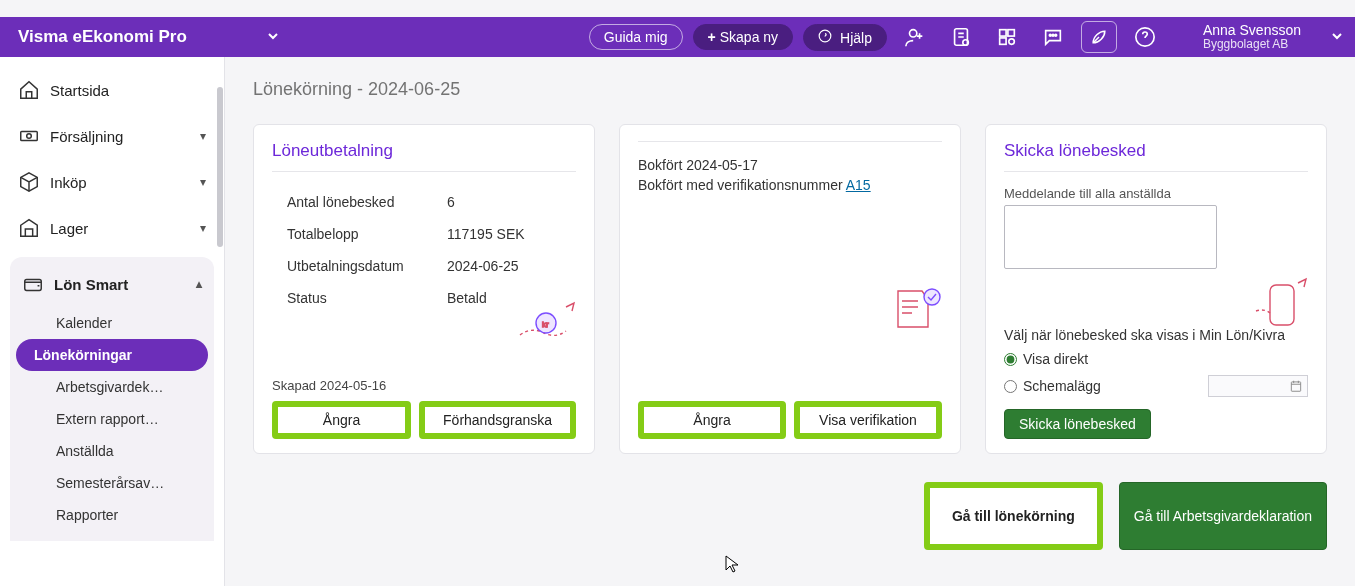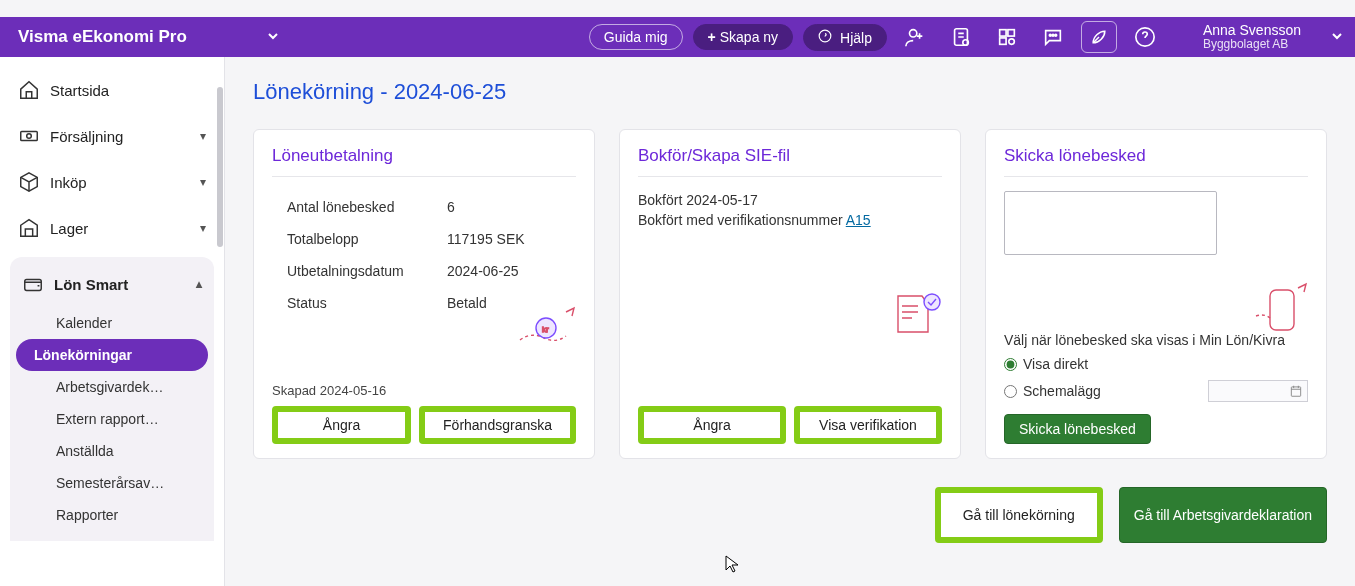"Lönekörning - 2024-06-25" .page-title { color: #1d4ed8 -> #737373; font-size: 22px -> 18px }
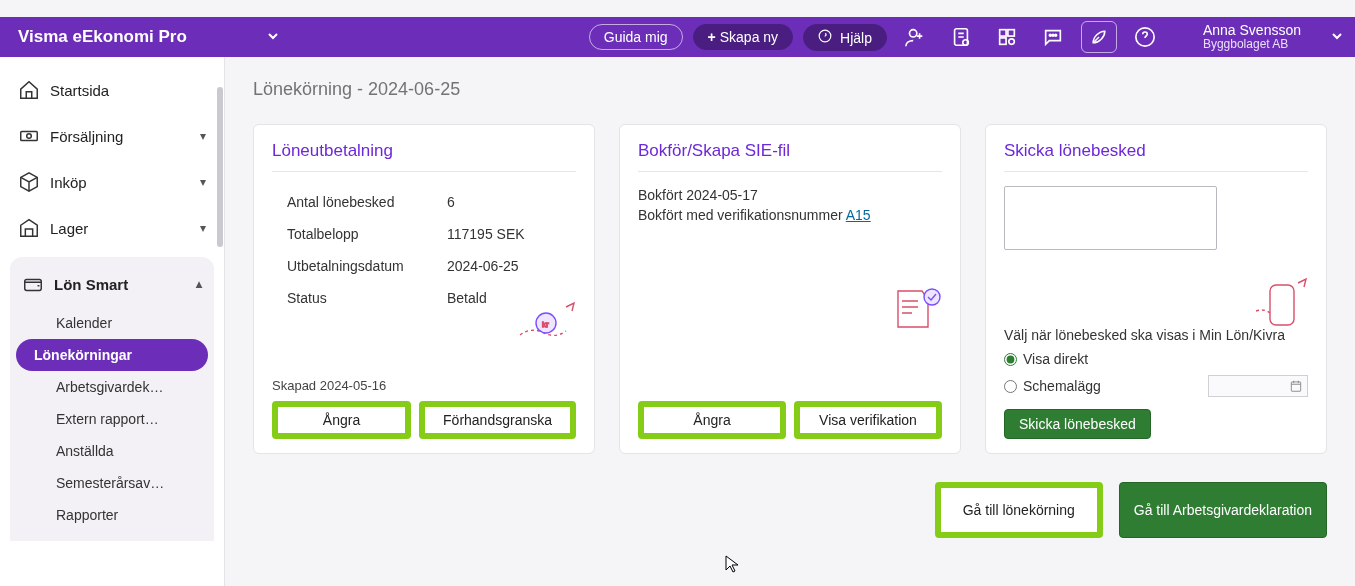"Bokför/Skapa SIE-fil" h3 { html: <h3>Bokför/Skapa SIE-fil</h3> -> none }
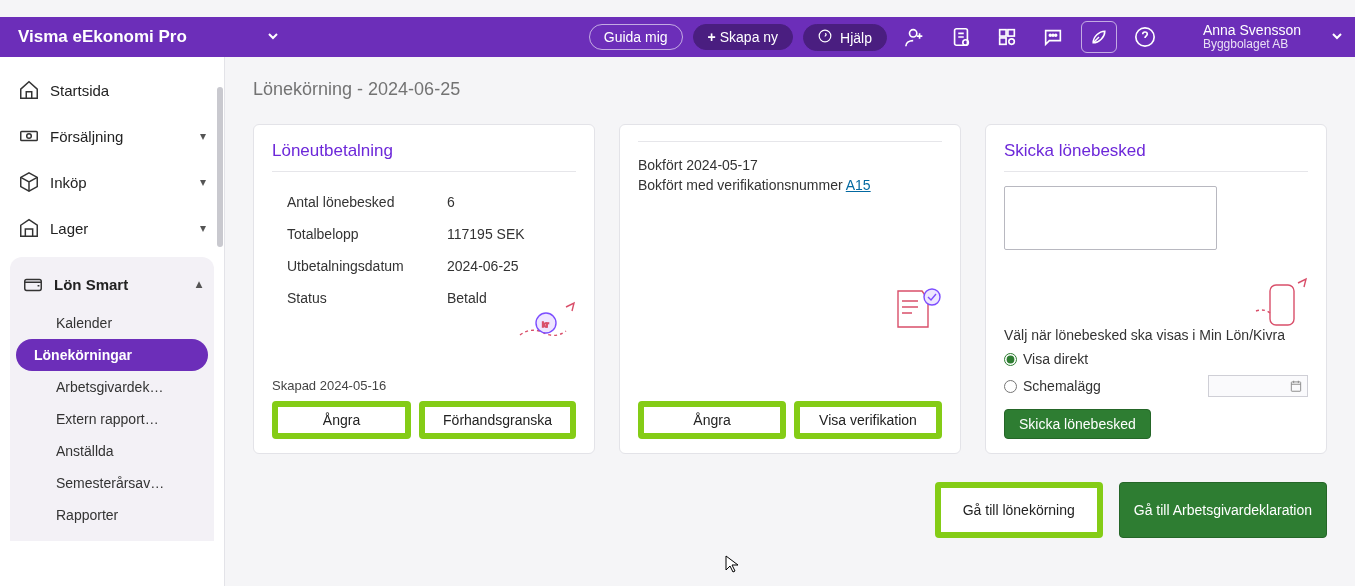"Meddelande till alla anställda" div.card3-label { html: none -> <div>Meddelande till alla anställda</div> }
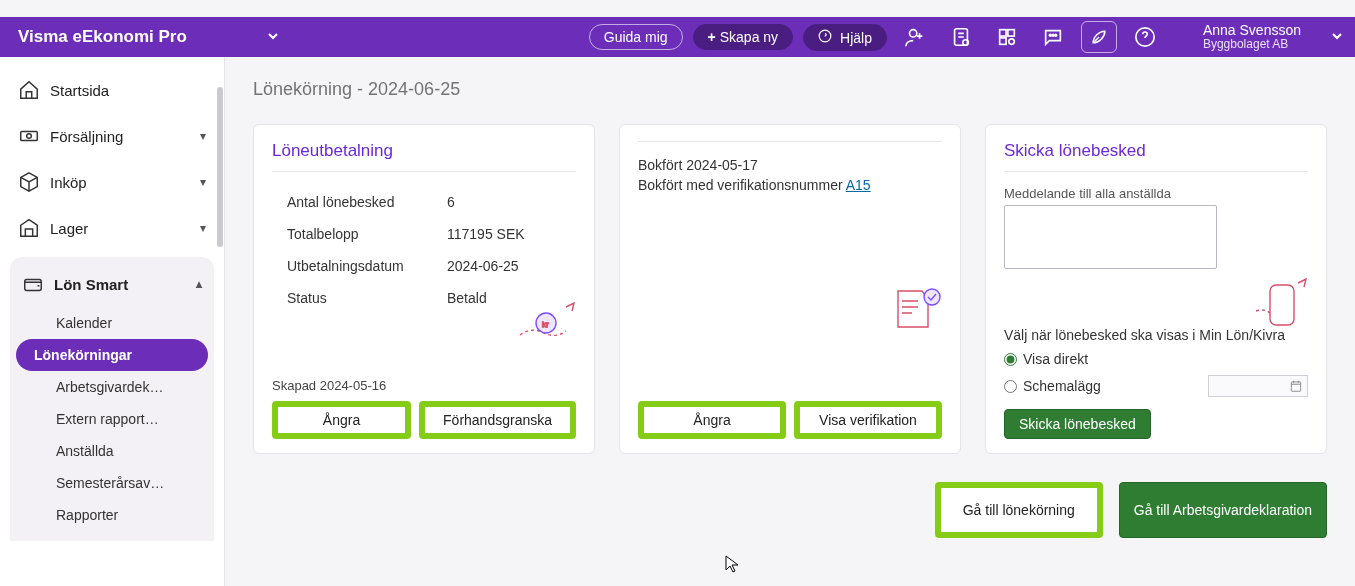"Gå till lönekörning" .page-actions .btn { font-weight: none -> bold; padding: 14px 22px -> 20px 22px }
